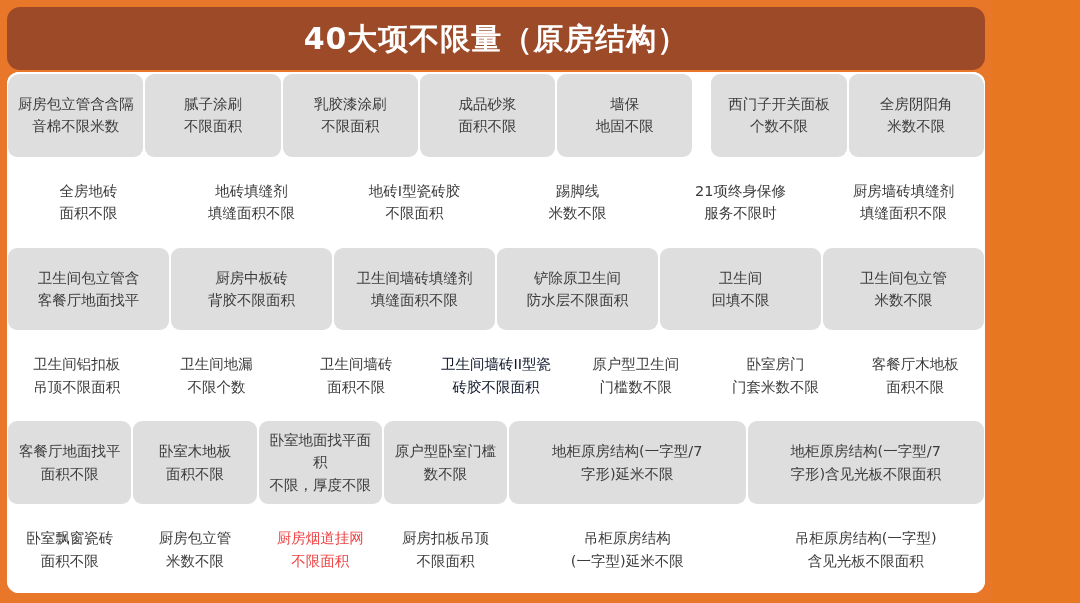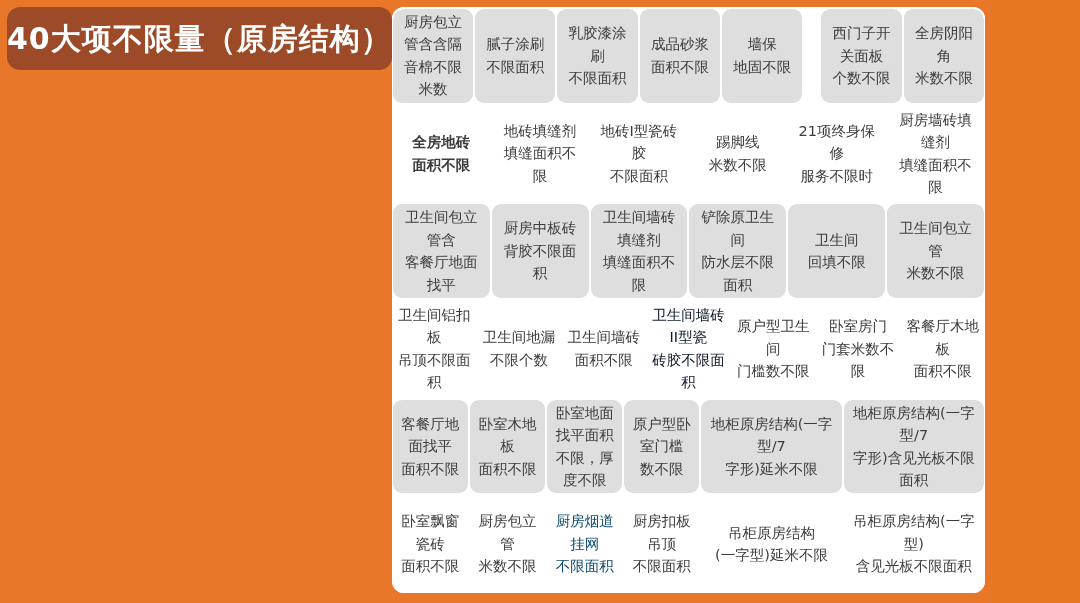"40大项不限量（原房结构）" #poster { flex-direction: none -> column }
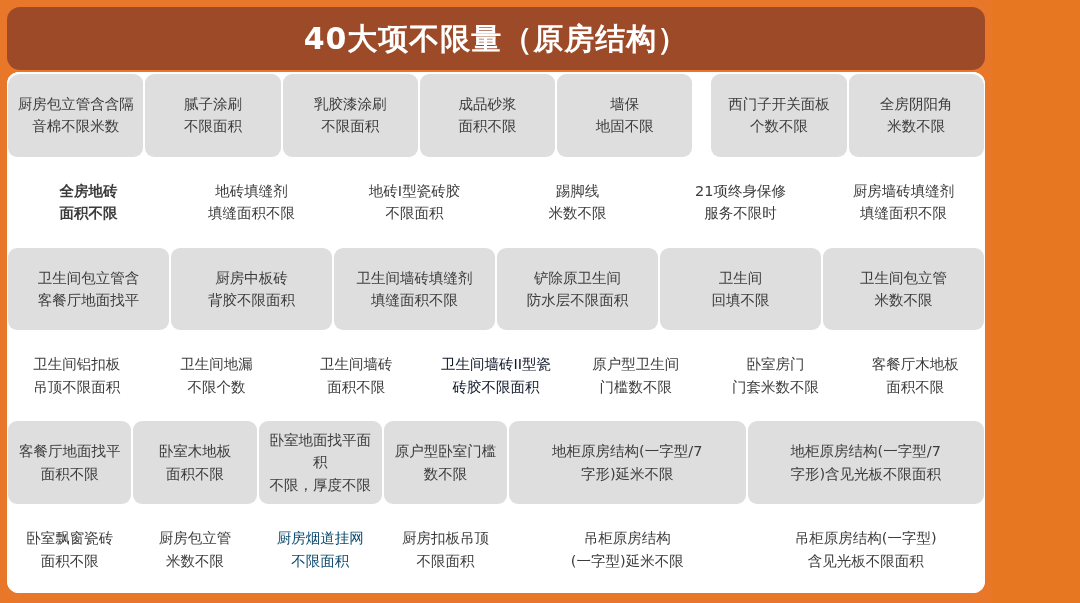"全房地砖" div.cell { font-weight: bold -> none }
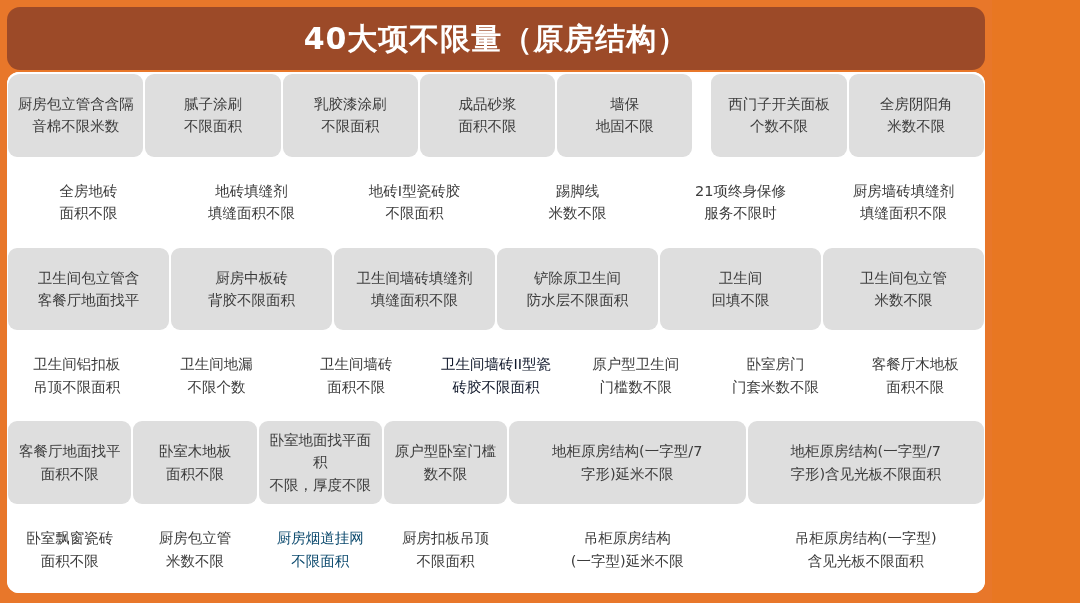"厨房烟道挂网" div.cell { color: #0c4a6e -> #ef4444 }
